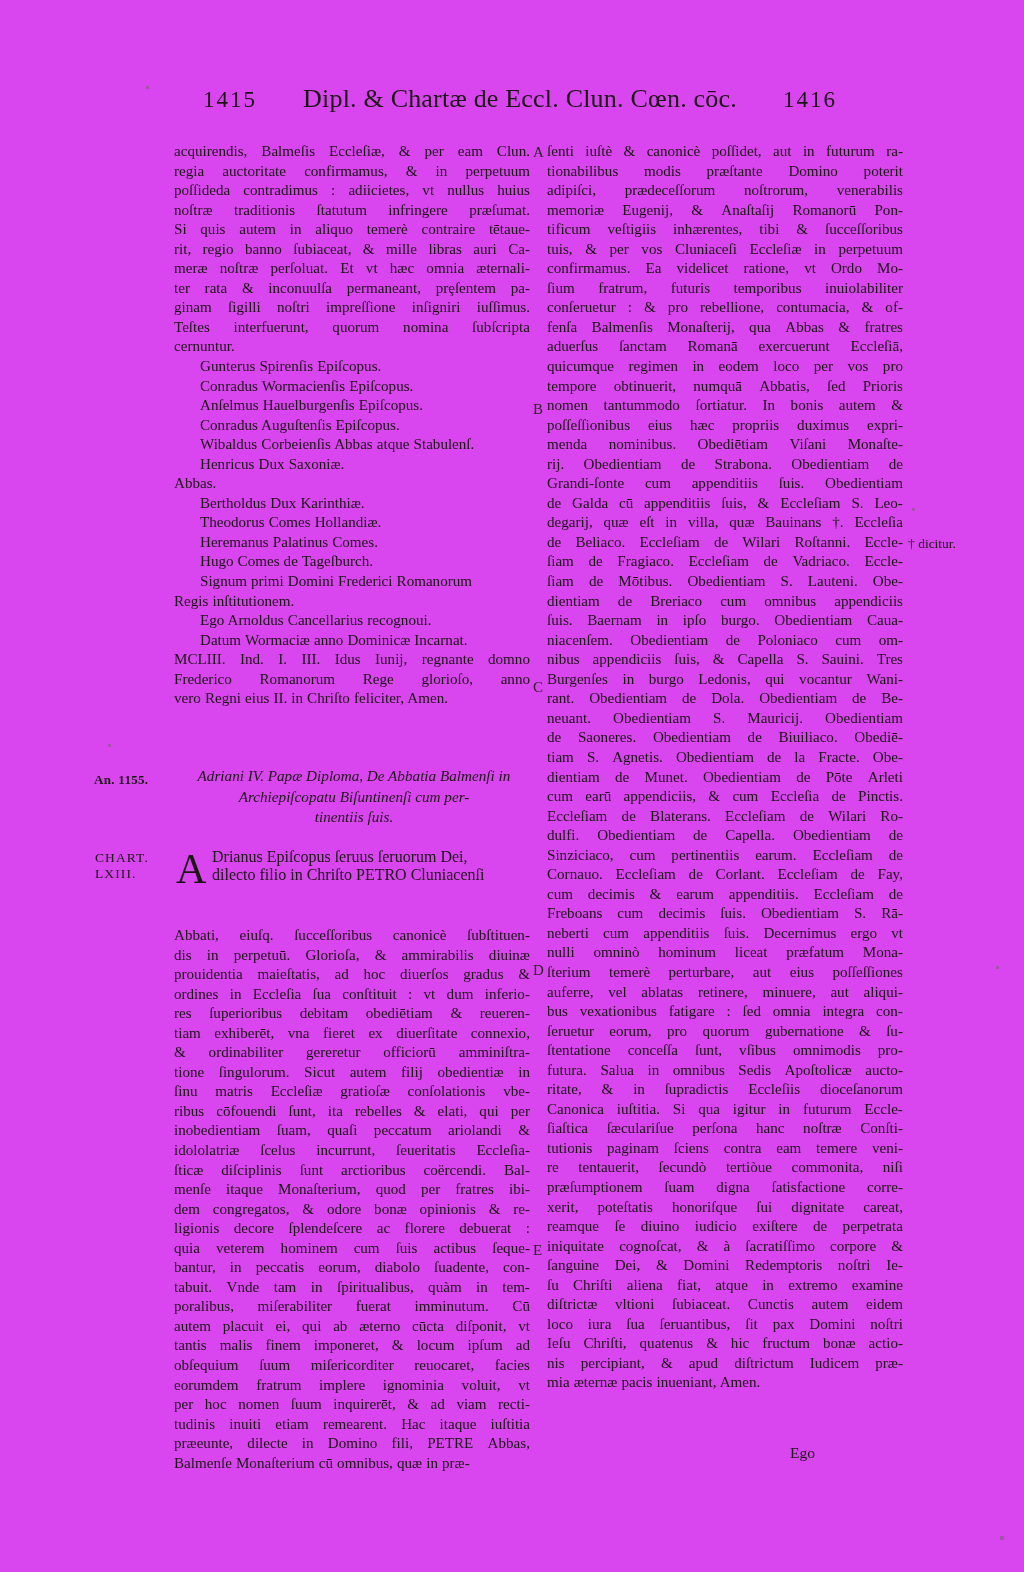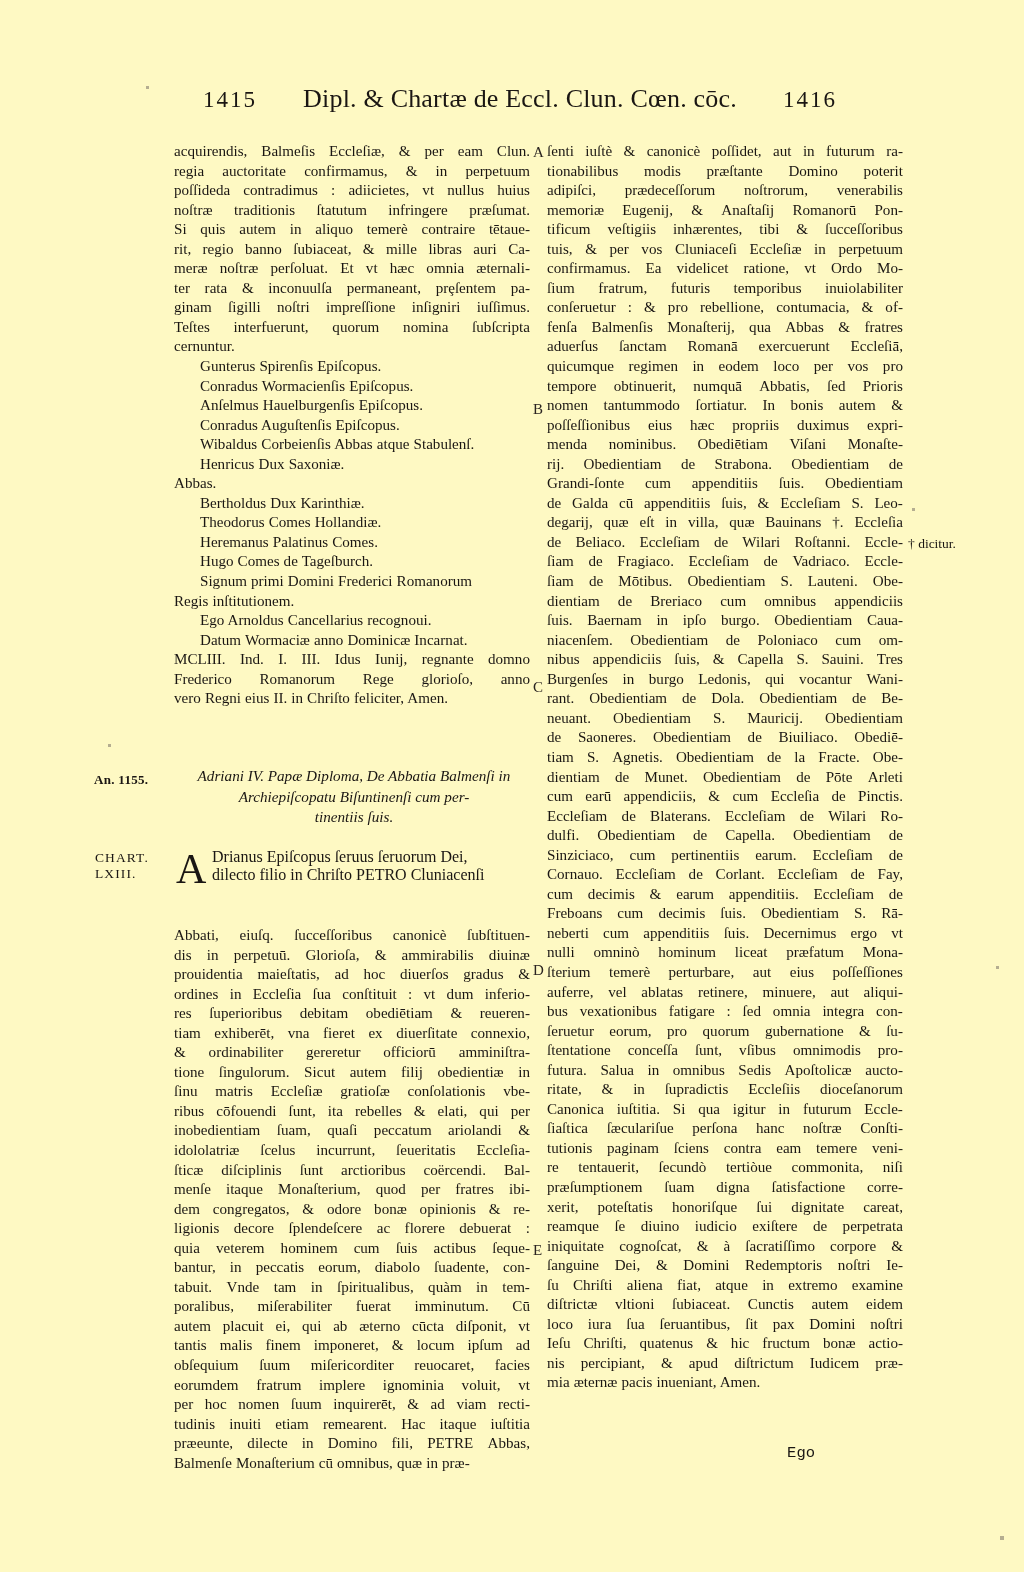"1415" .page { background: #fef9c3 -> #d946ef }
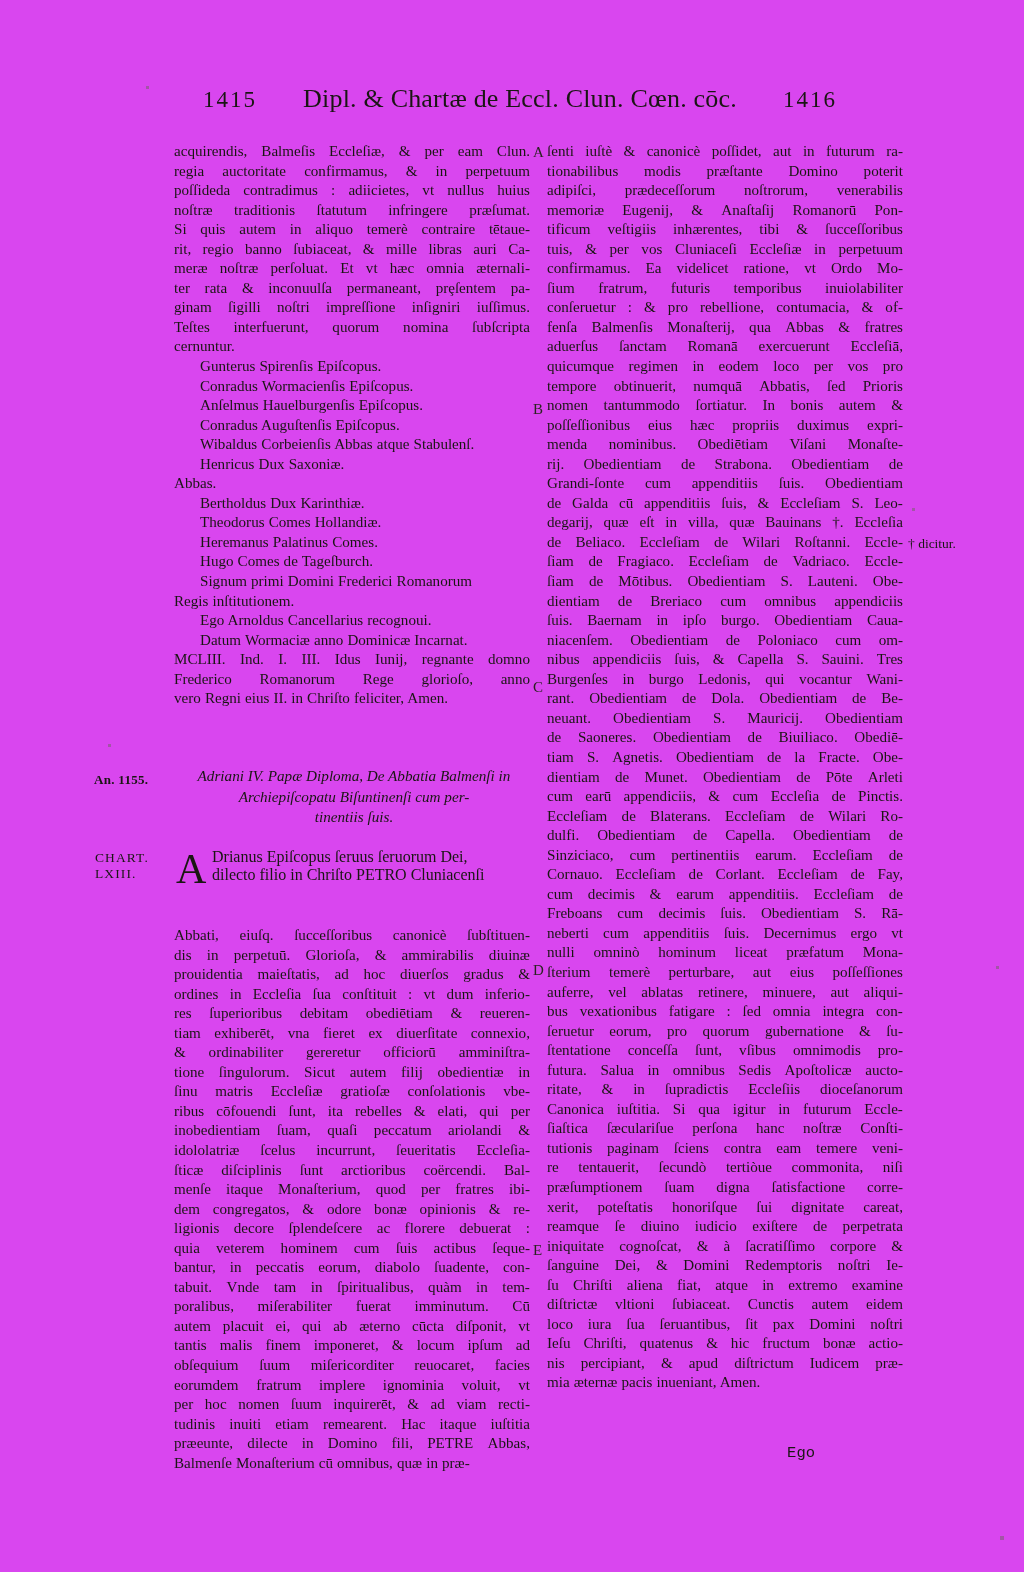"Ego" .catchword { font-family: Liberation Mono, monospace -> none }
